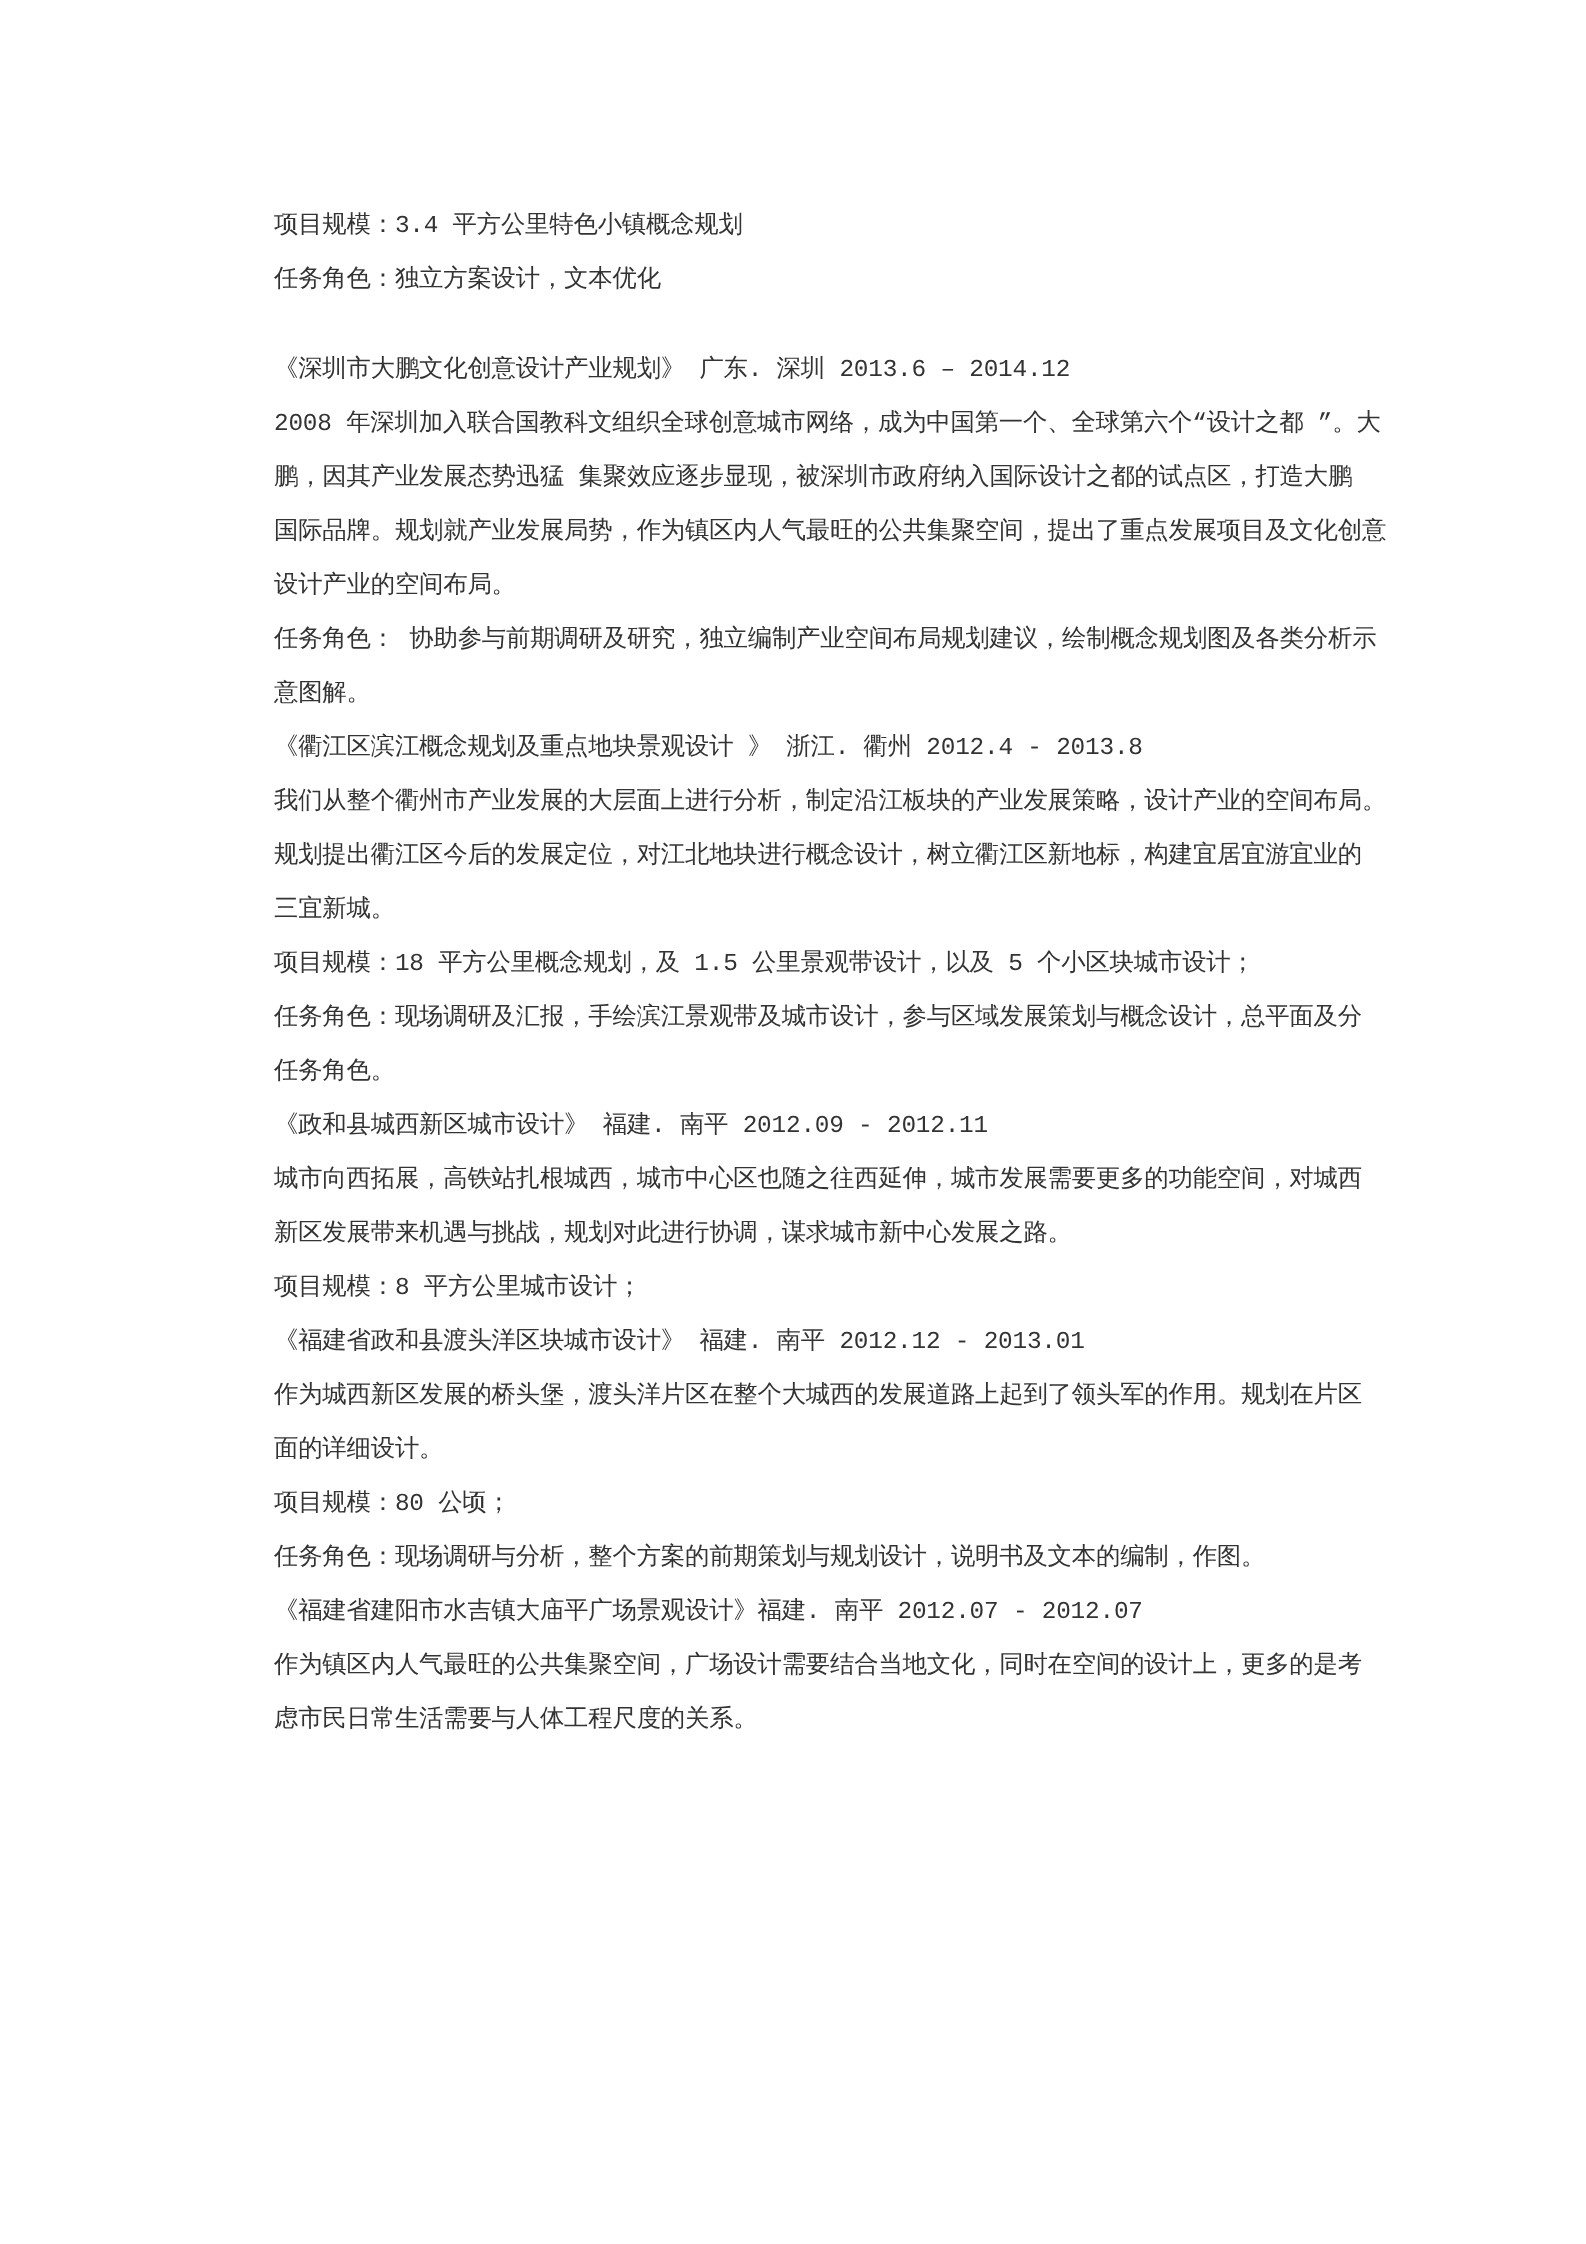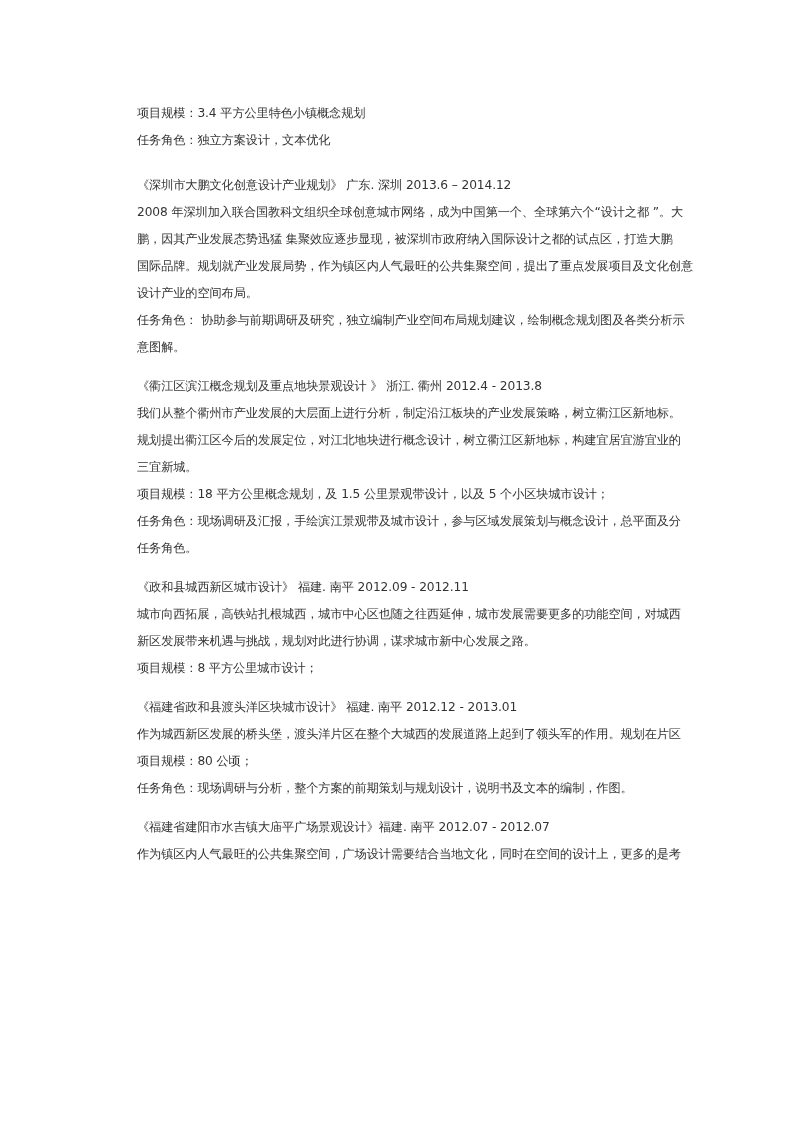"项目规模：3.4 平方公里特色小镇概念规划" .page { font-family: none -> Liberation Mono, monospace }
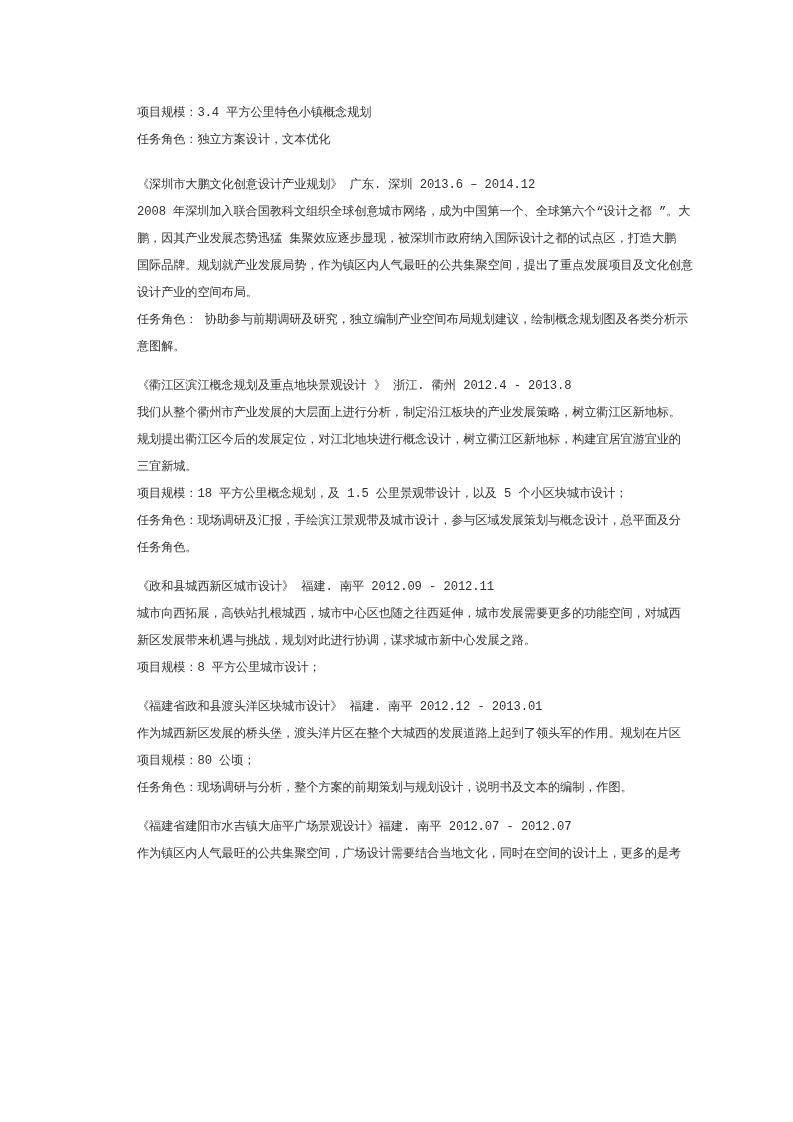"《衢江区滨江概念规划及重点地块景观设计 》 浙江. 衢州 2012.4" .title { margin-top: 12px -> 0 }
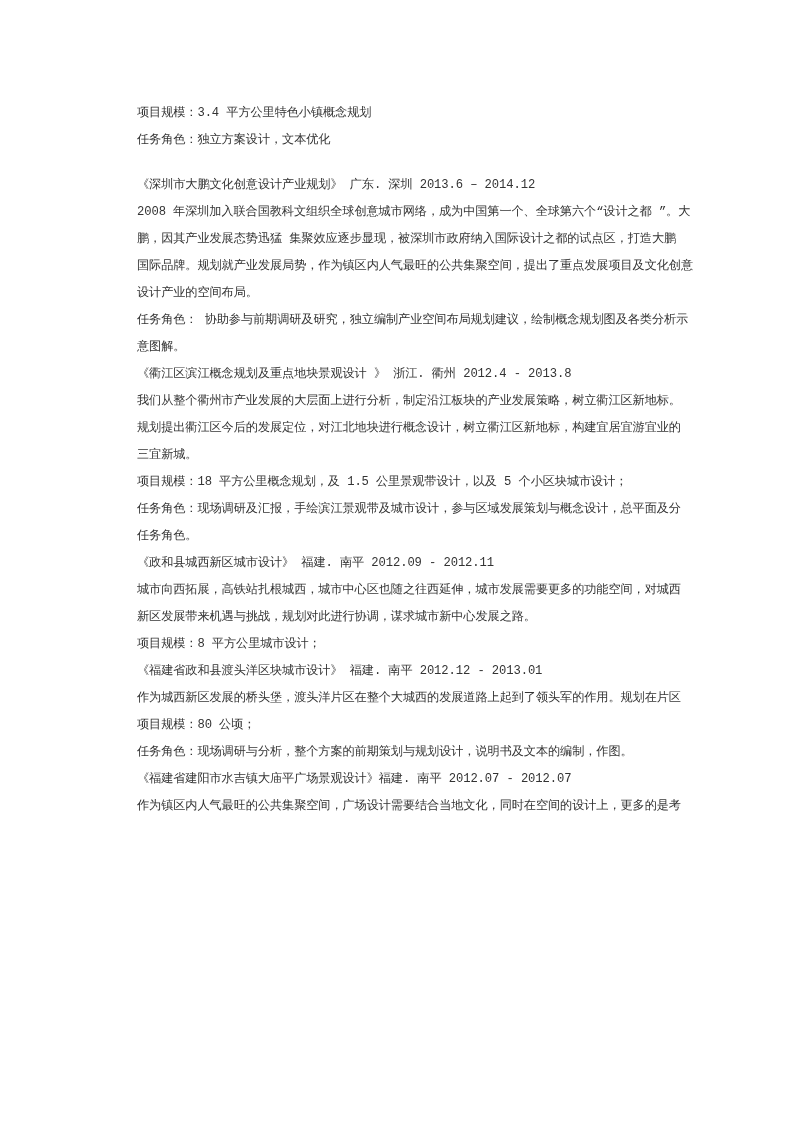"我们从整个衢州市产业发展的大层面上进行分析，制定沿江板块的产业发展策略，树立衢江" div.line { text: 树立衢江区新地标 -> 设计产业的空间布局 }
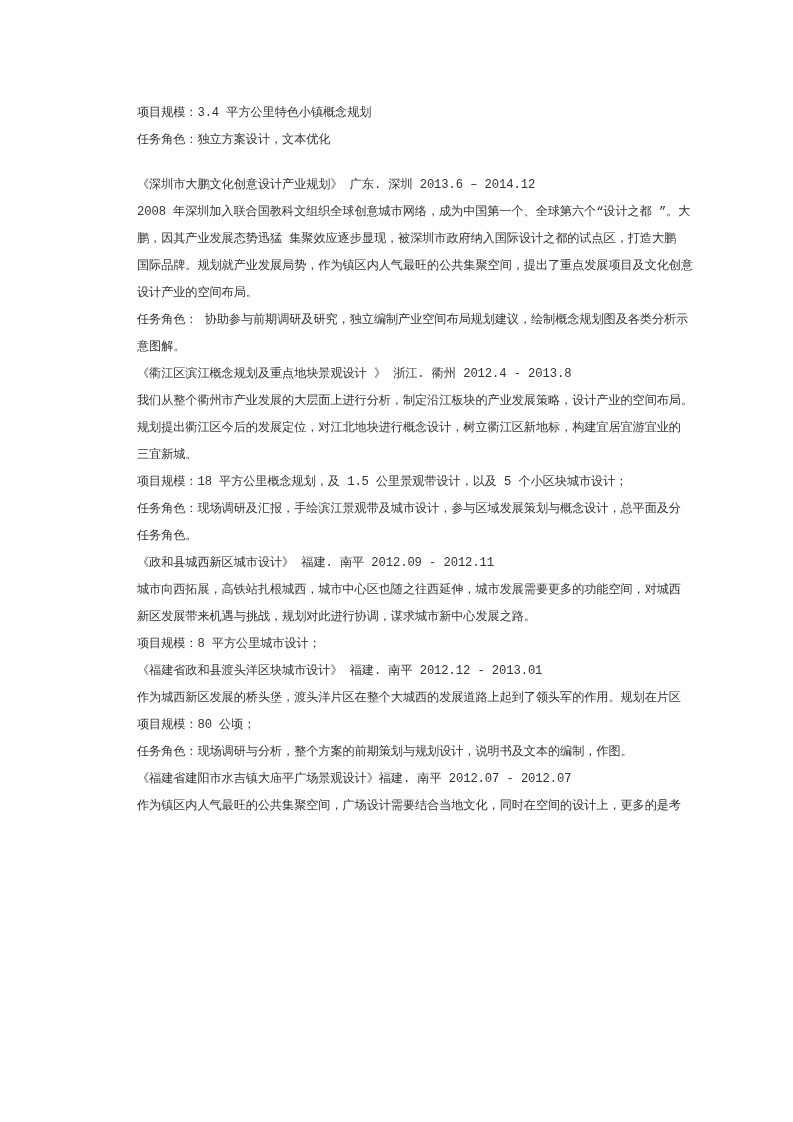"面的详细设计。" div.line { html: none -> <div>面的详细设计。</div> }
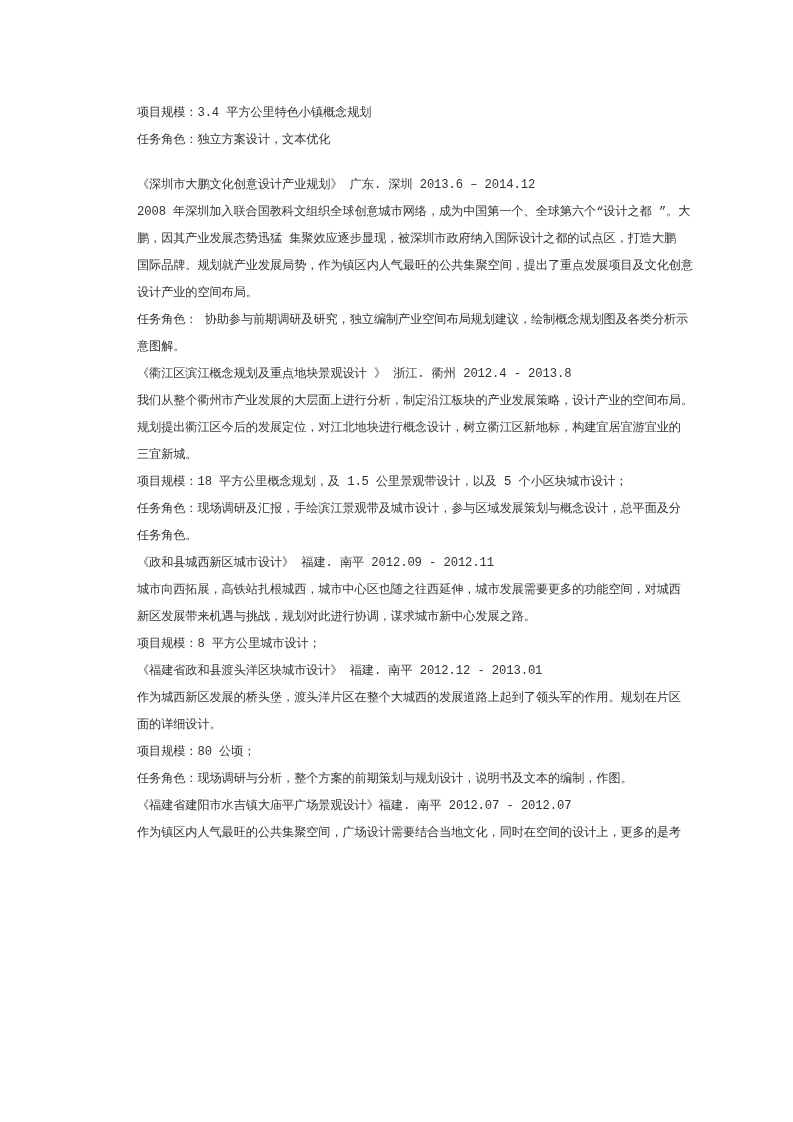"虑市民日常生活需要与人体工程尺度的关系。" div.line { html: none -> <div>虑市民日常生活需要与人体工程尺度的关系。</div> }
